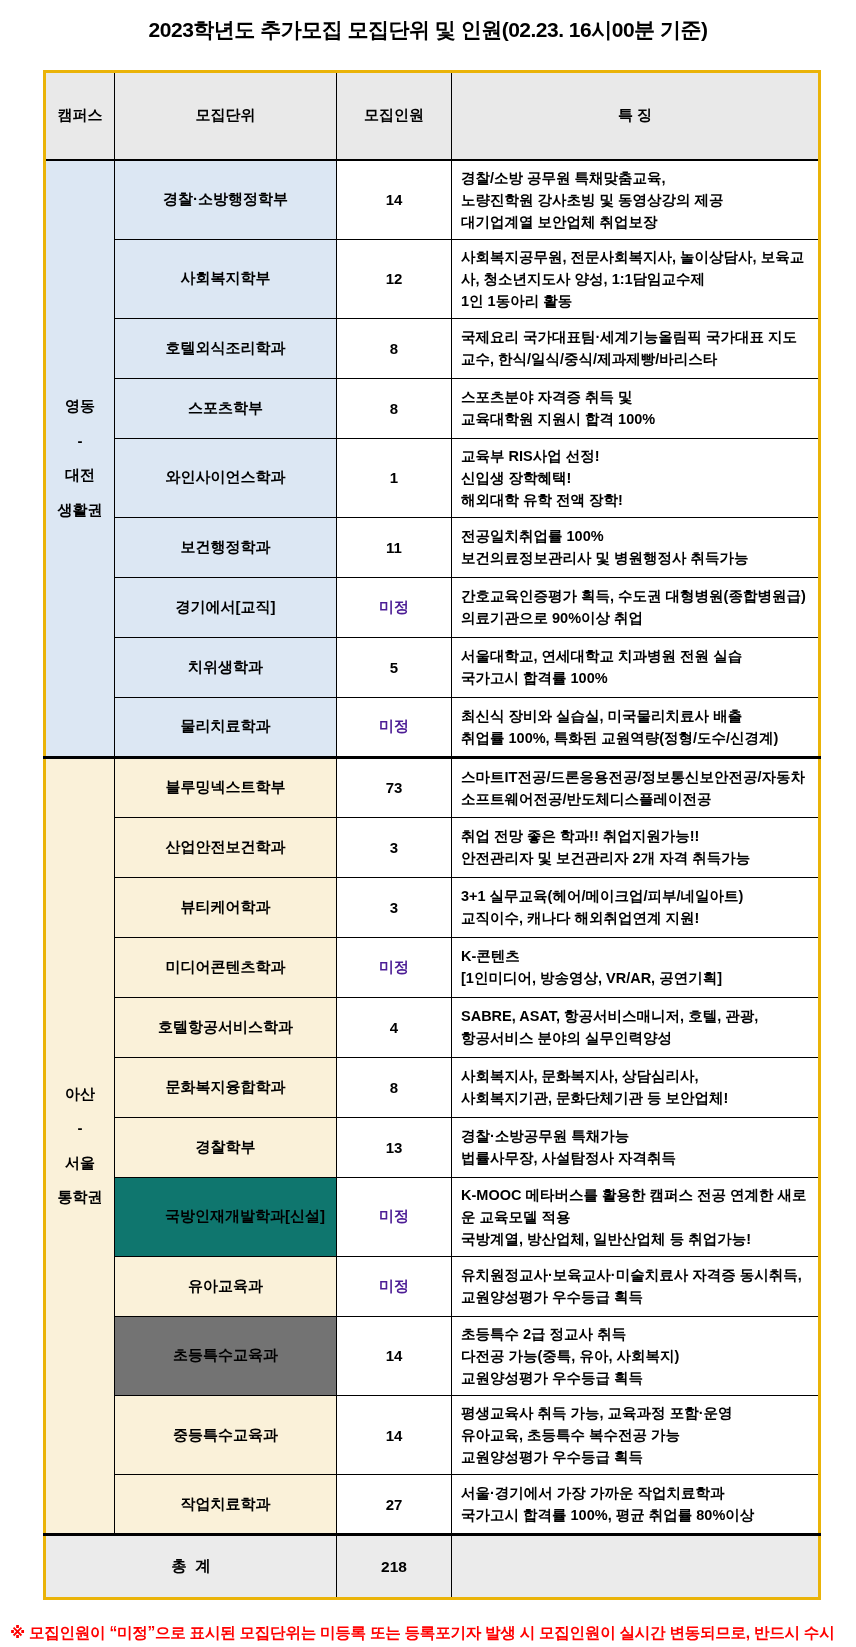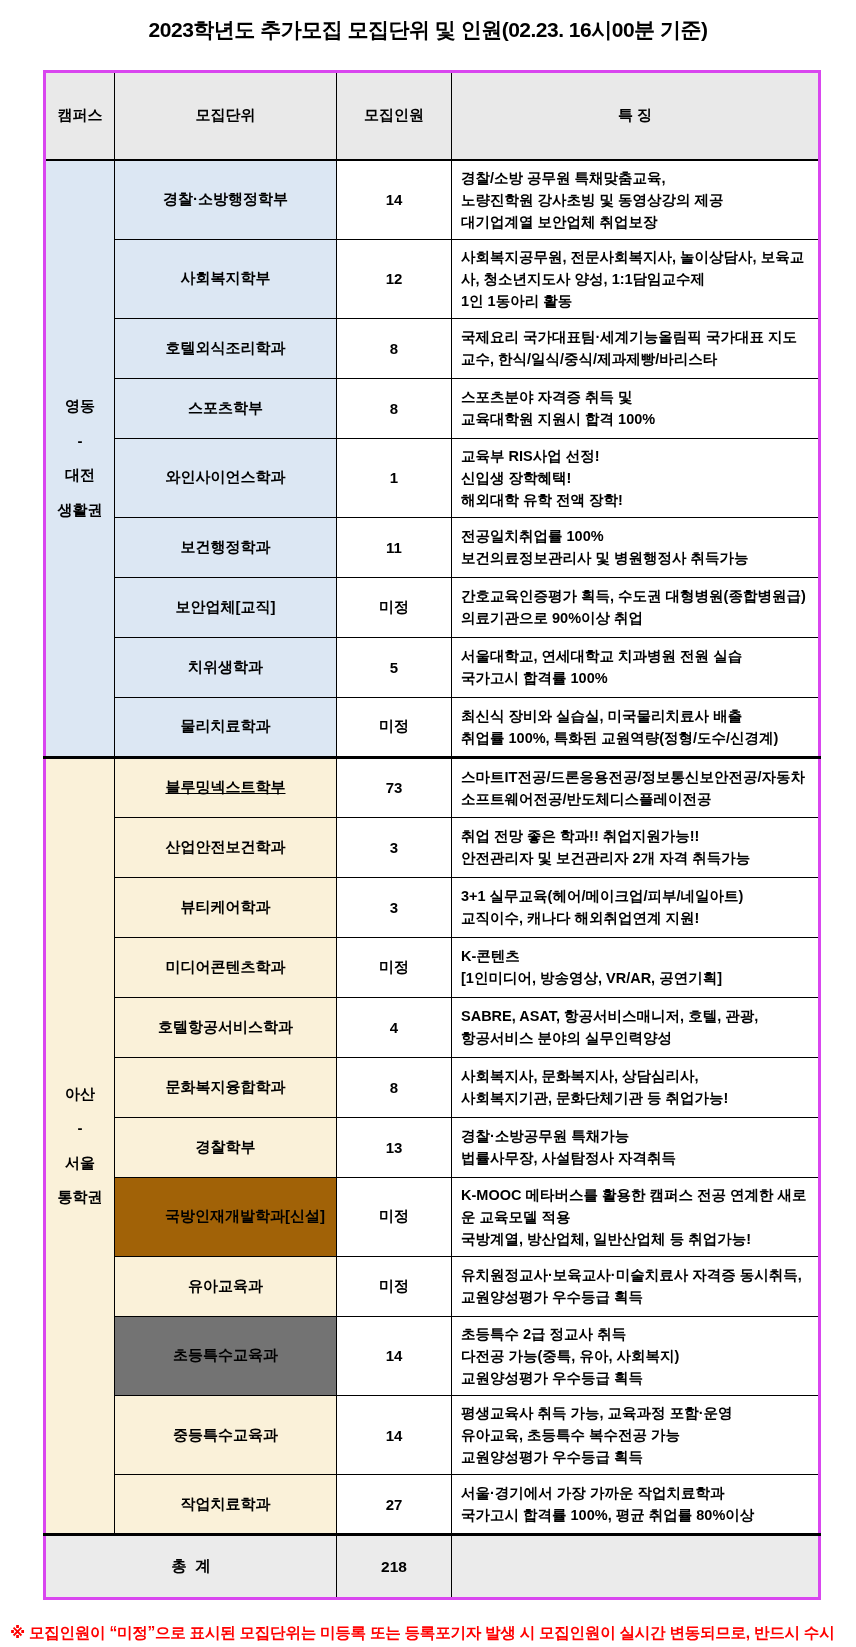"캠퍼스" table.recruit { border: 3px solid #d946ef -> 3px solid #eab308 }
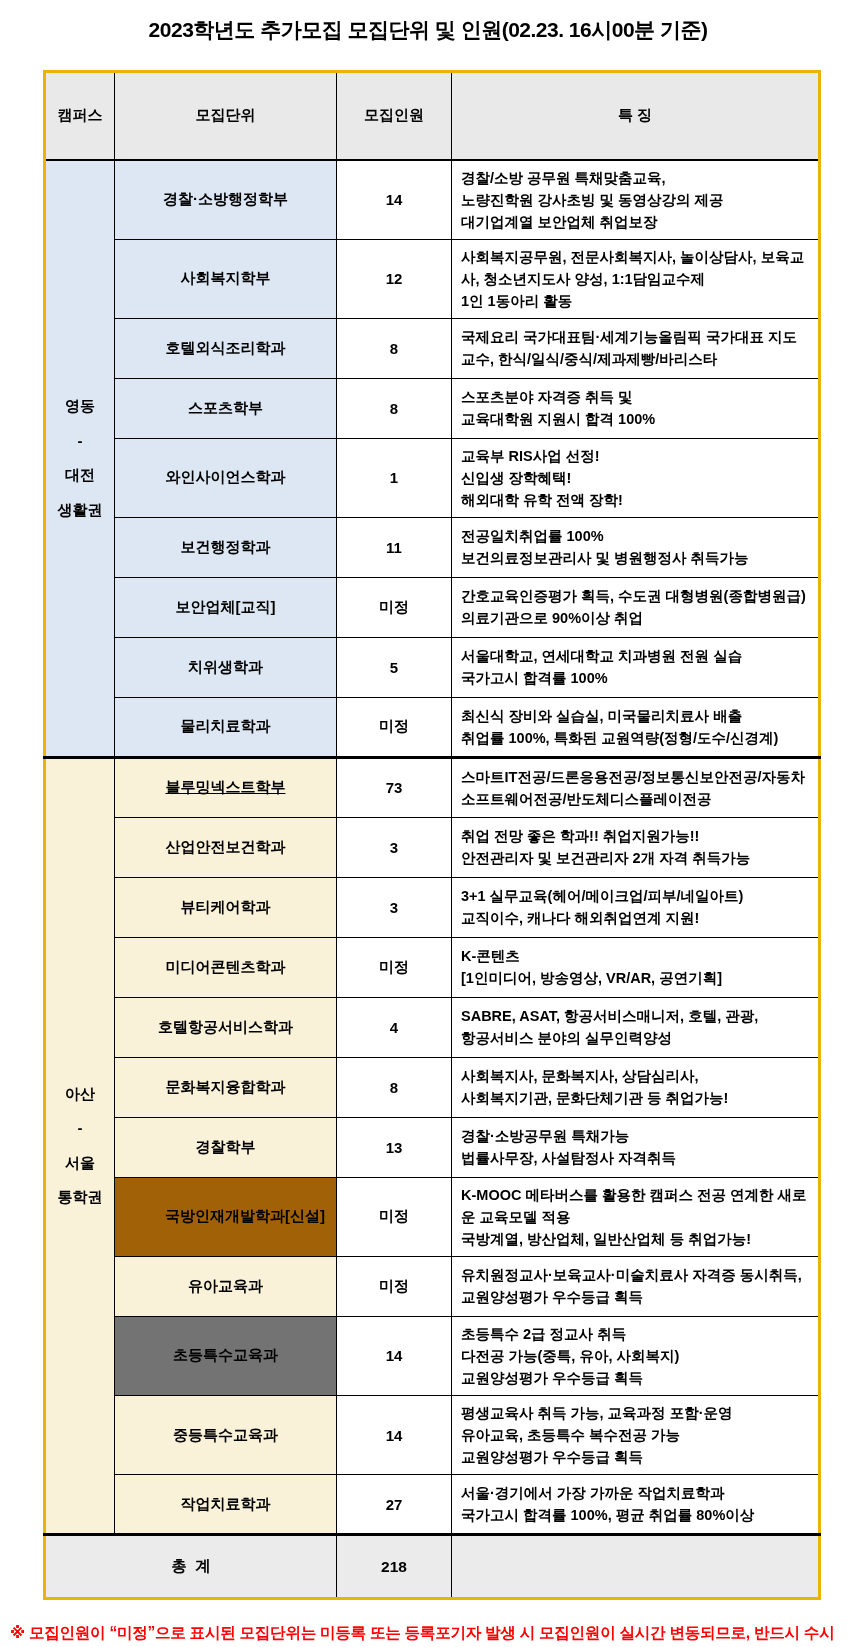"보안업체[교직]" td.unit-cell { text: 보안업체 -> 경기에서 }
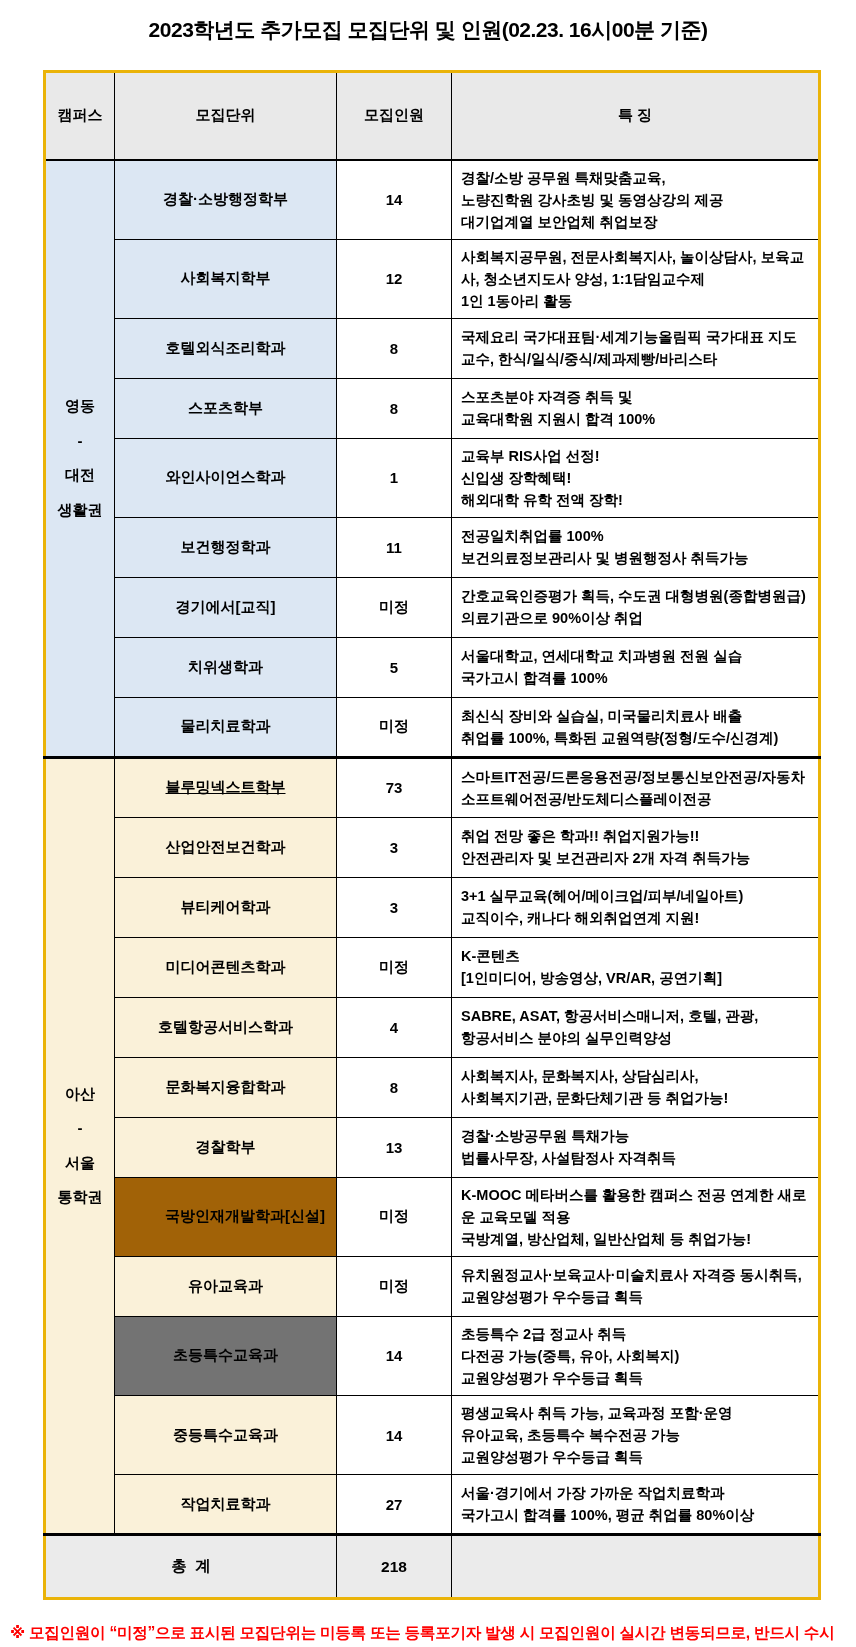"미정" .count-cell.undecided { color: #000000 -> #4c1d95 }
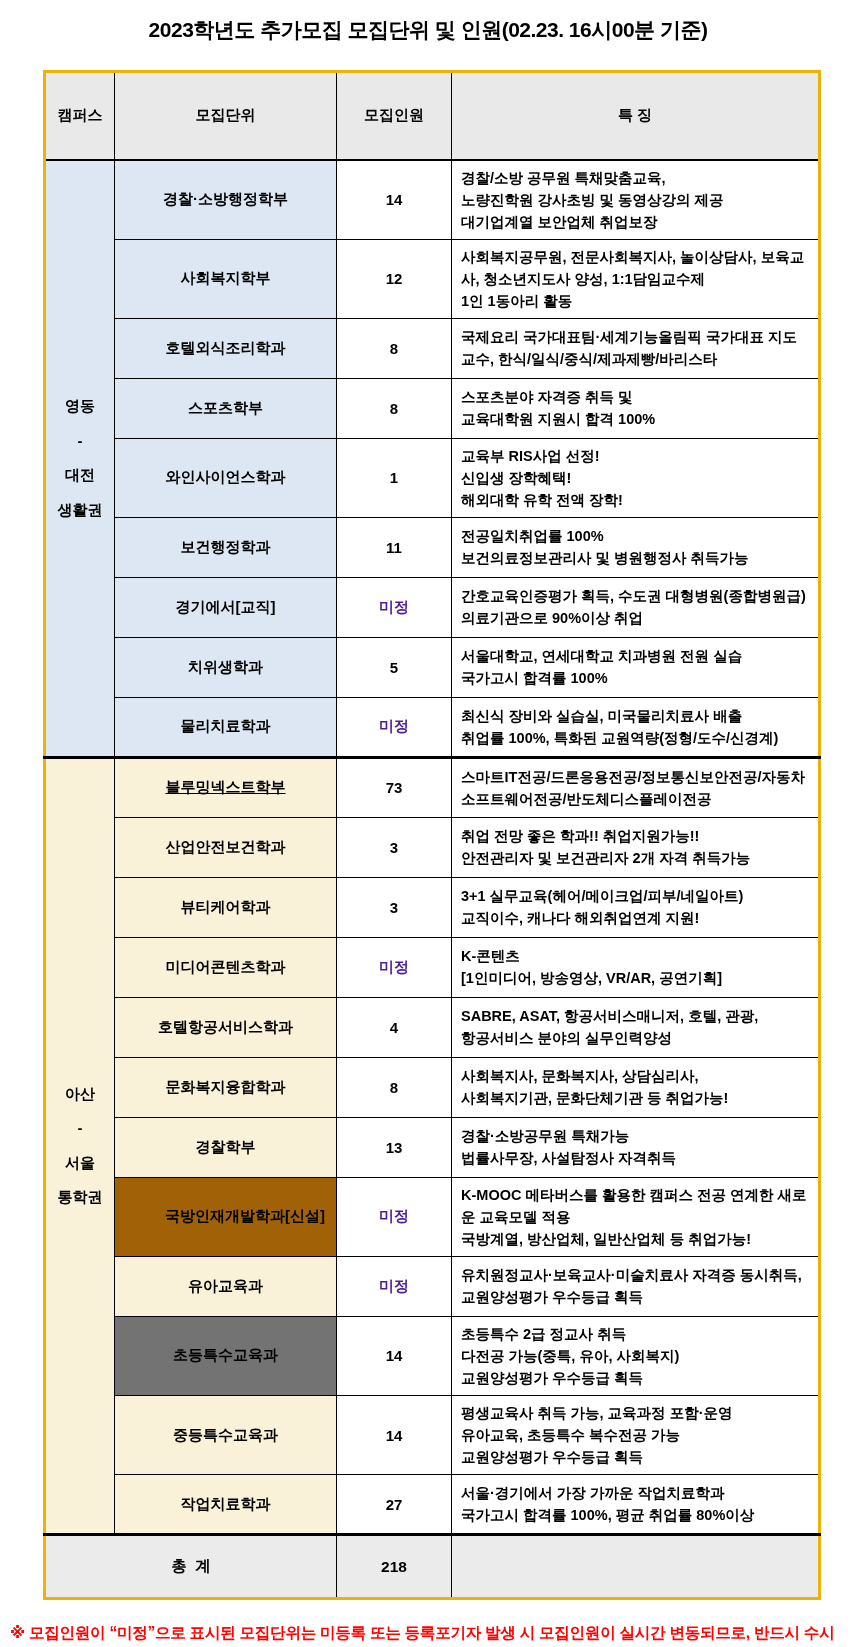"블루밍넥스트학부" td.unit-cell { text-decoration: underline -> none }
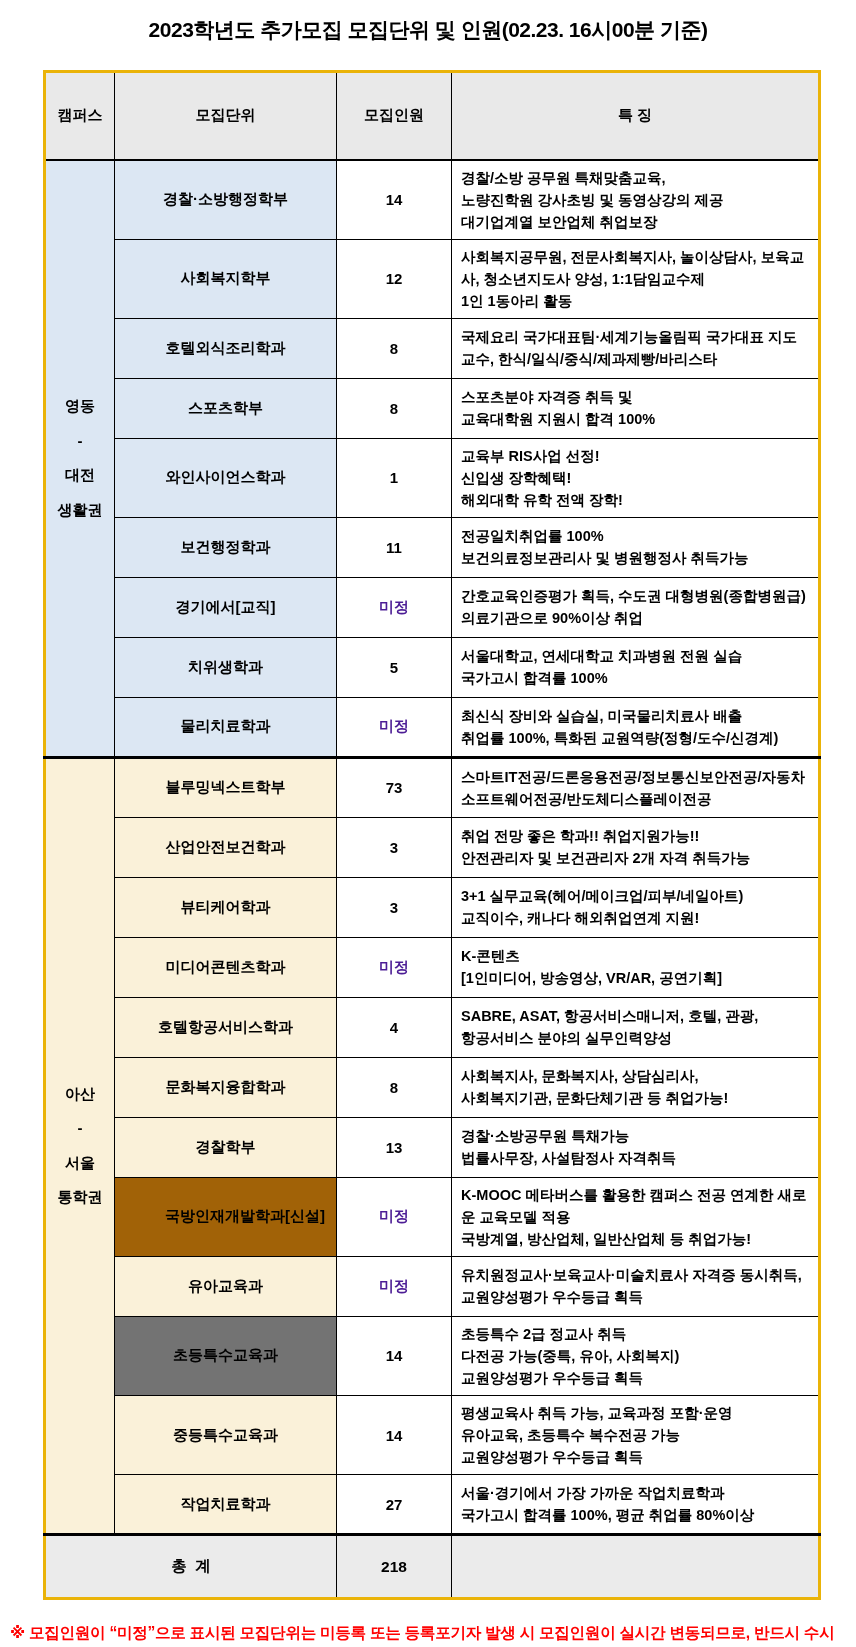"사회복지기관, 문화단체기관 등 취업가능!" div.feature-line { text: 취업가능 -> 보안업체 }
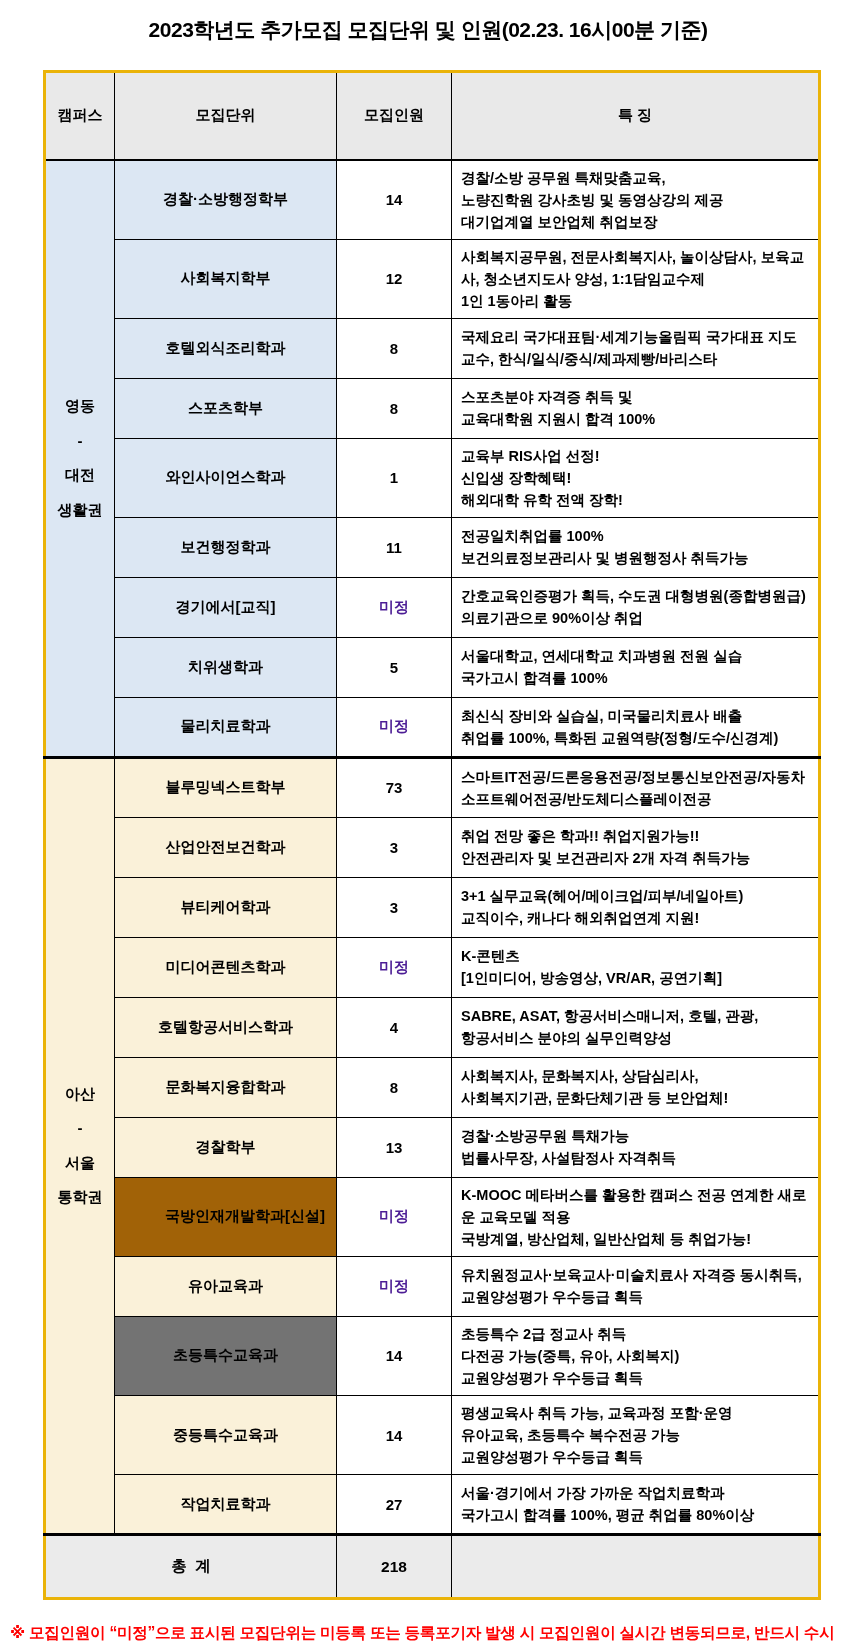"국방인재개발학과[신설]" td.unit-cell { background-color: #a16207 -> #0f766e }
